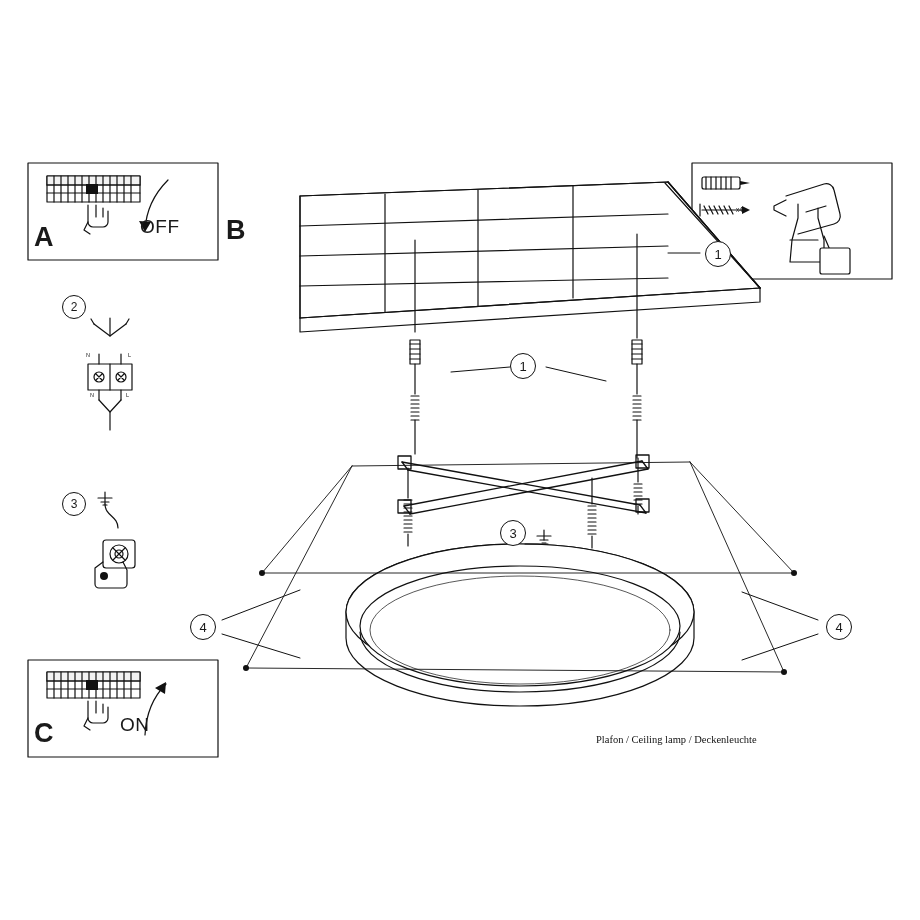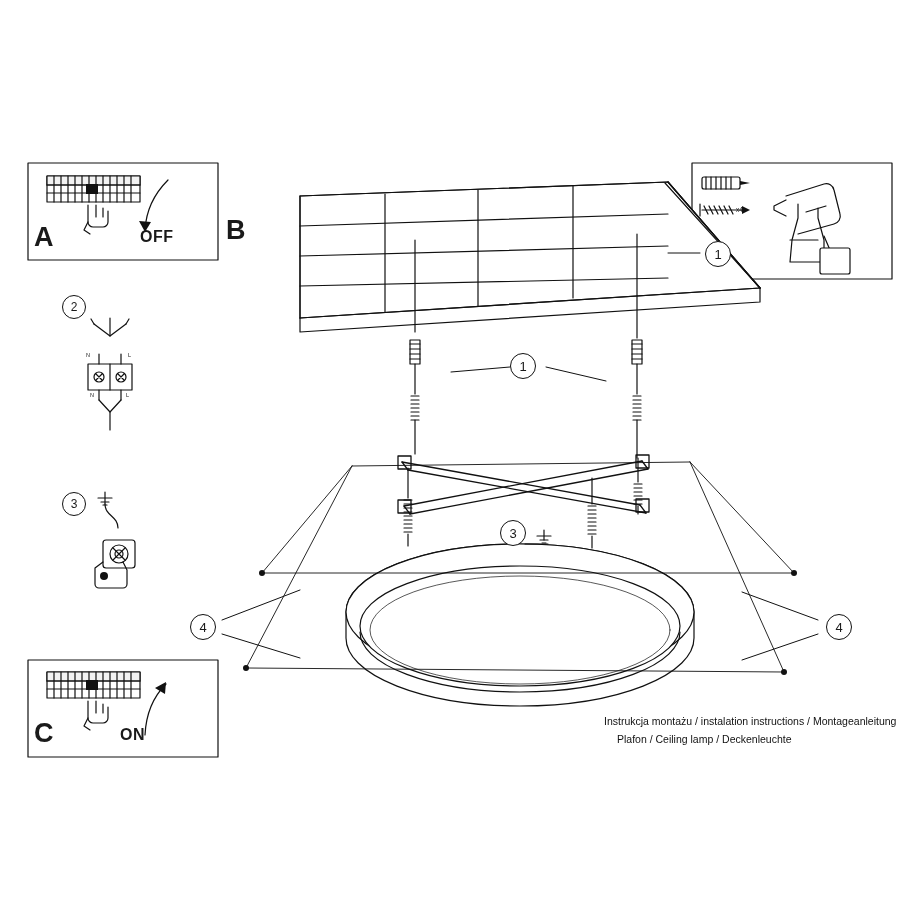"OFF" .state-word { font-size: 16px -> 19px; font-weight: 700 -> 400; margin-top: 12px -> none }
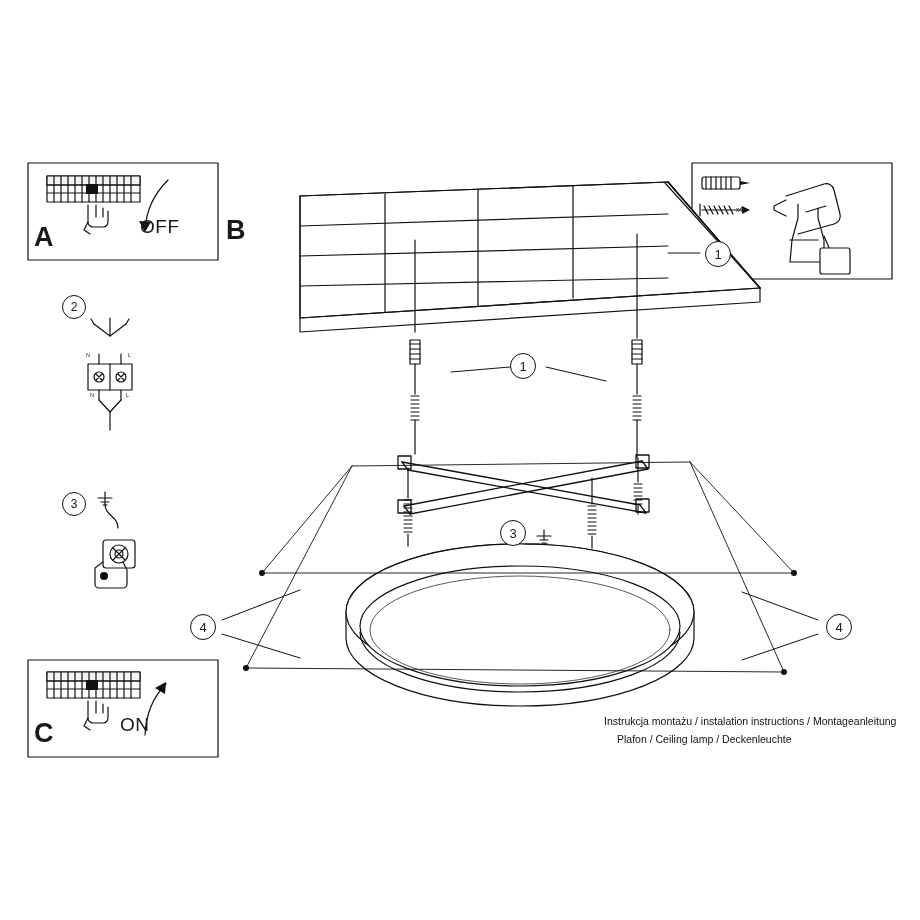"Instrukcja montażu / instalation" div.lbl { html: <div>Instrukcja montażu / instalation instructions / Montageanleitung</div> -> none }
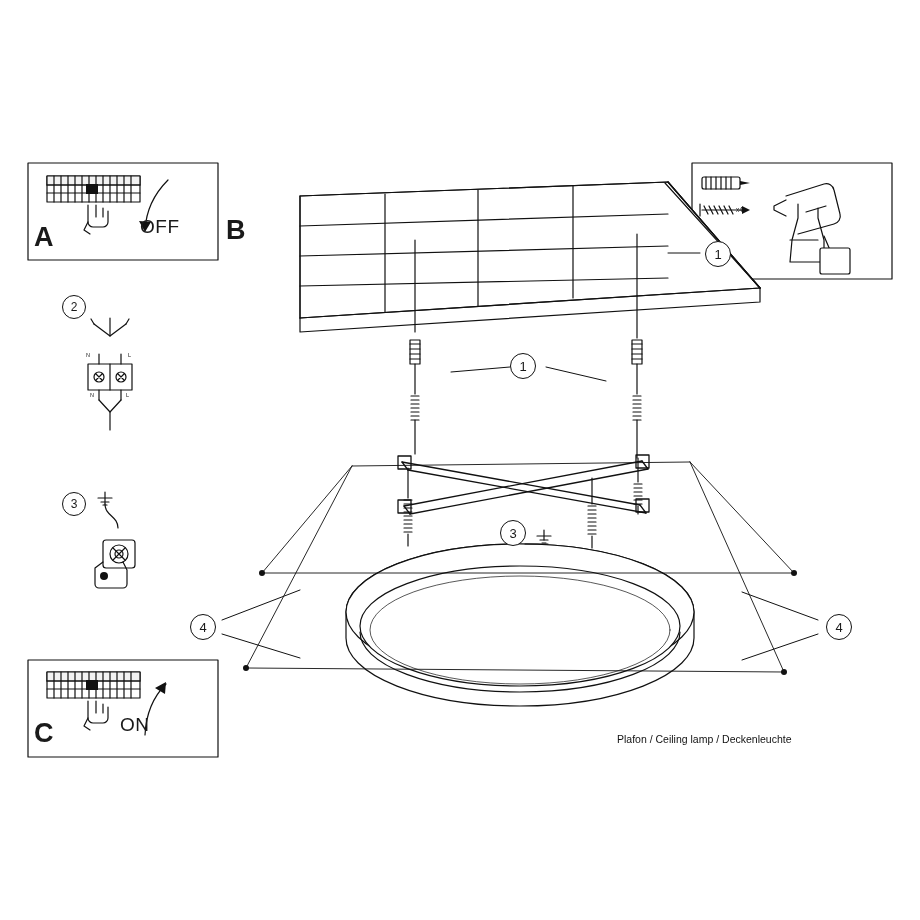"Plafon / Ceiling lamp /" div.lbl { font-family: none -> Liberation Serif, serif; left: 617px -> 596px }
